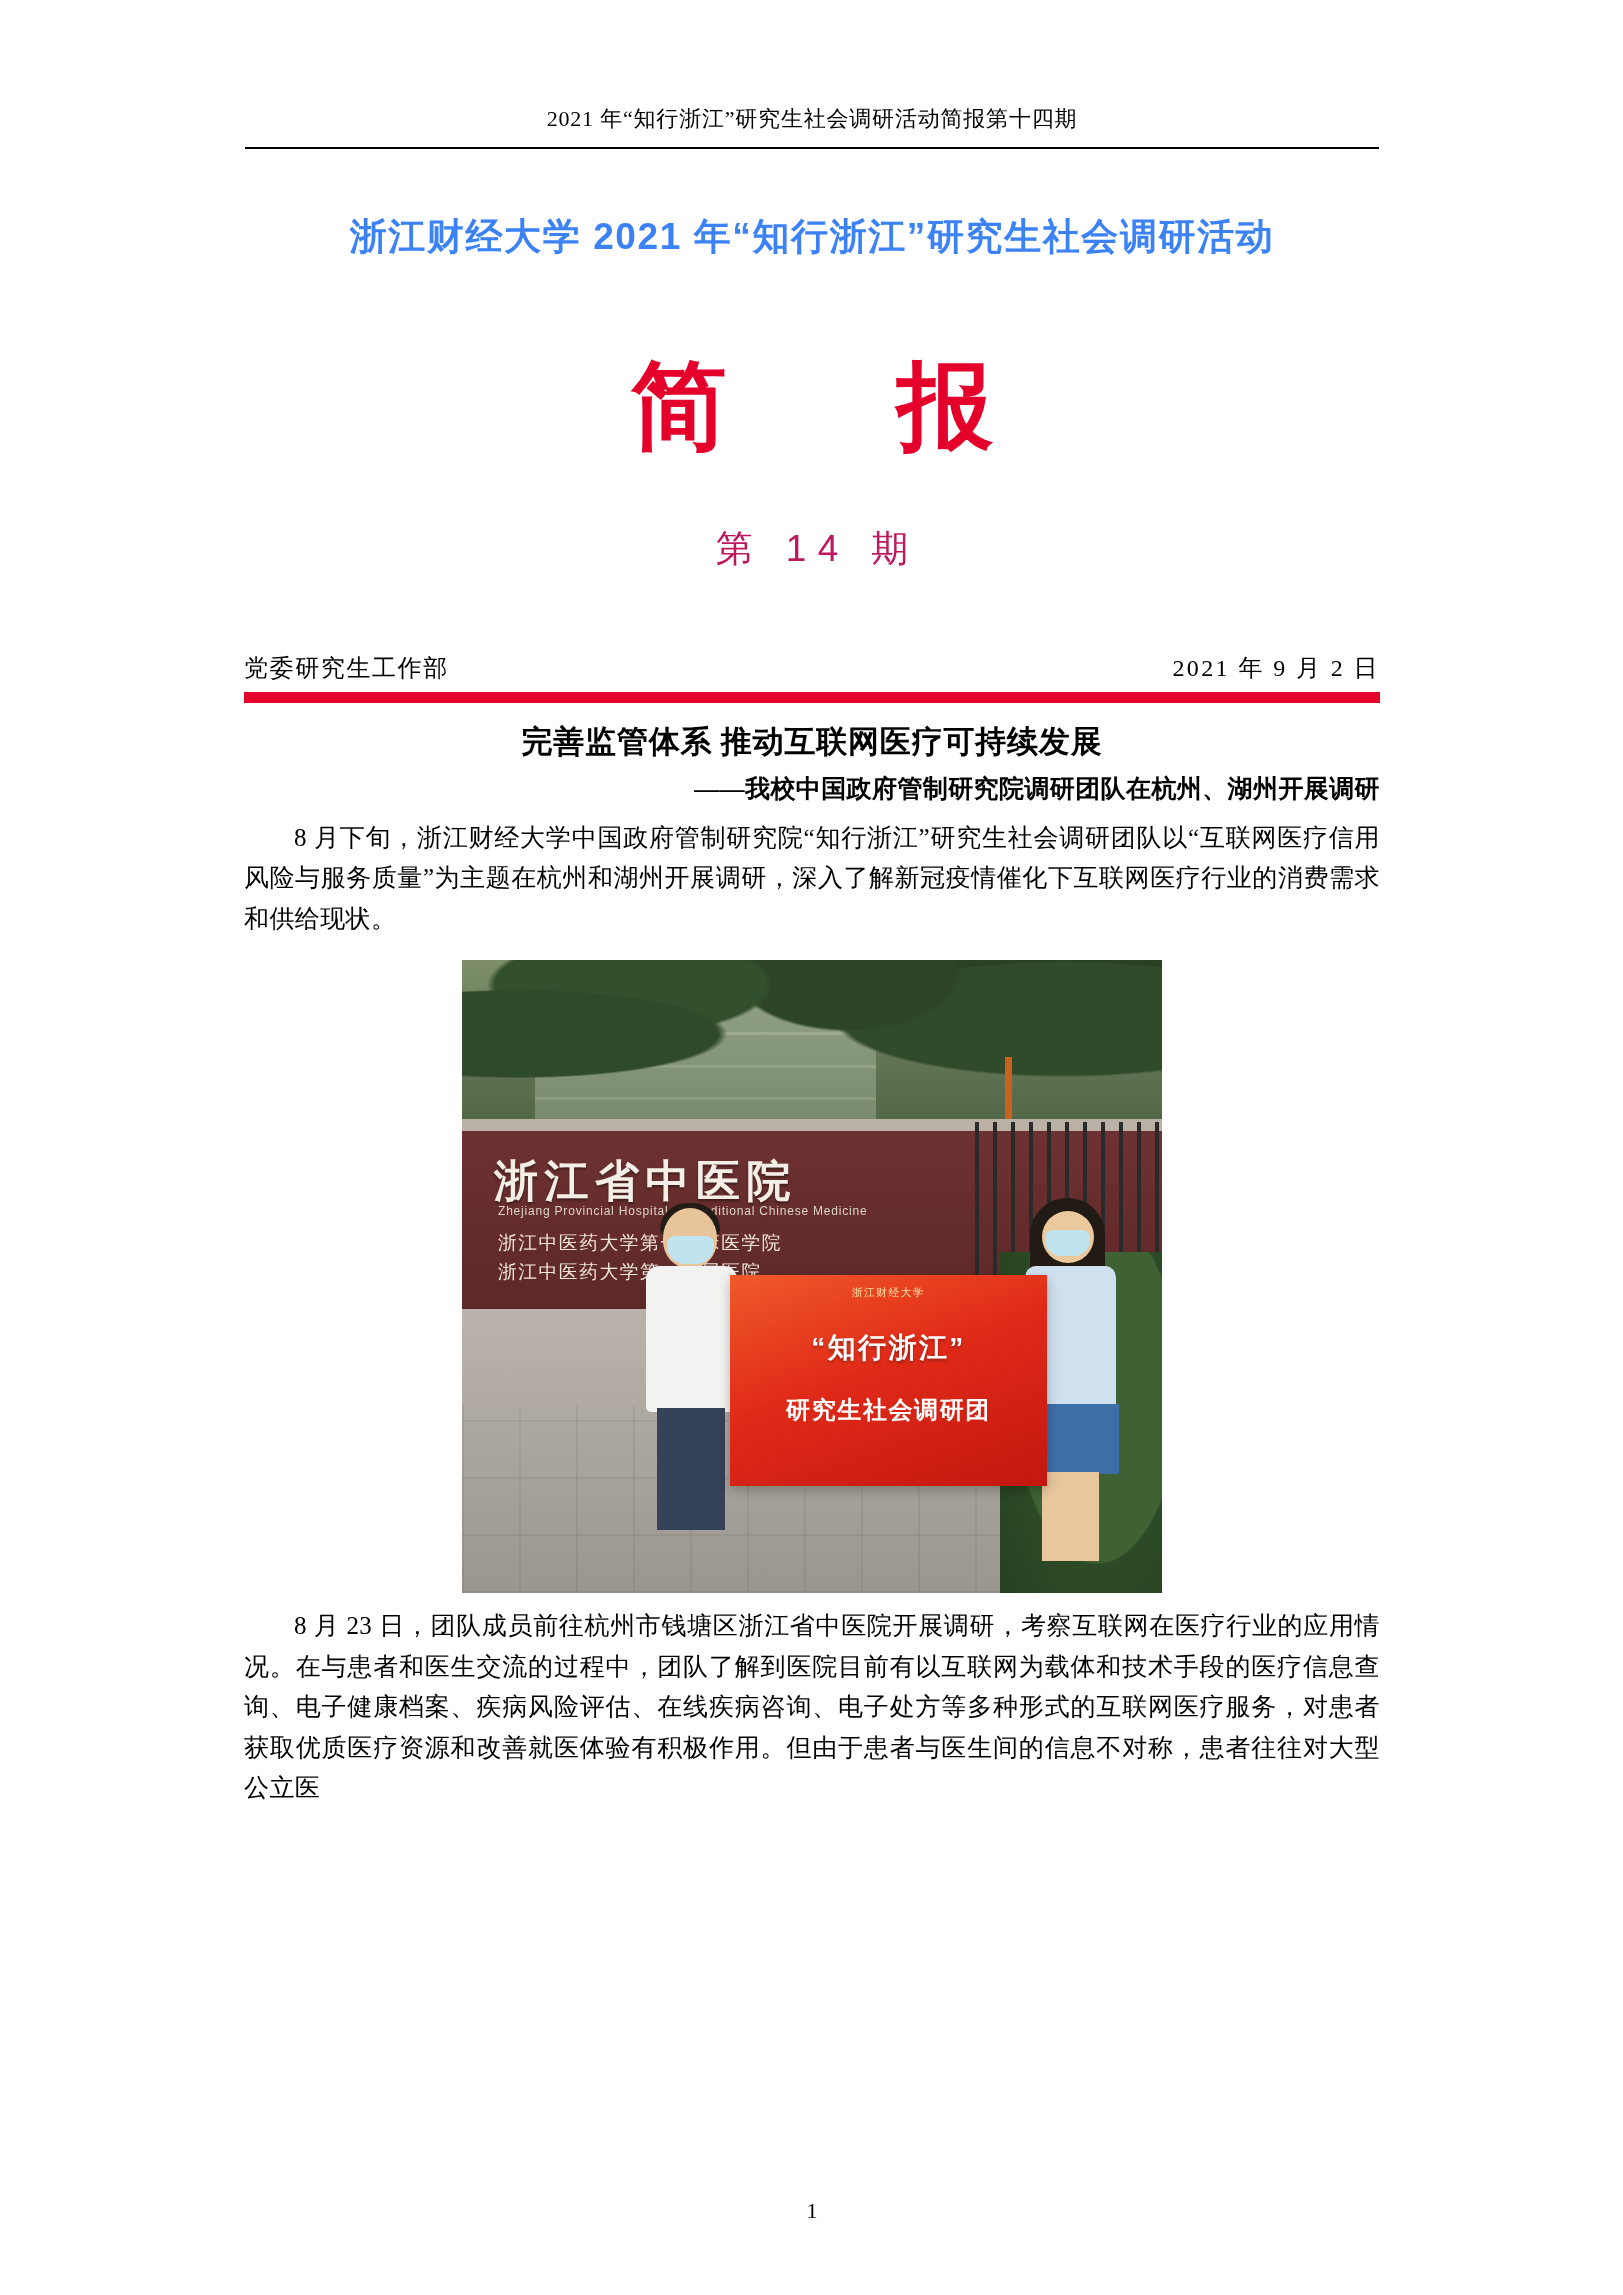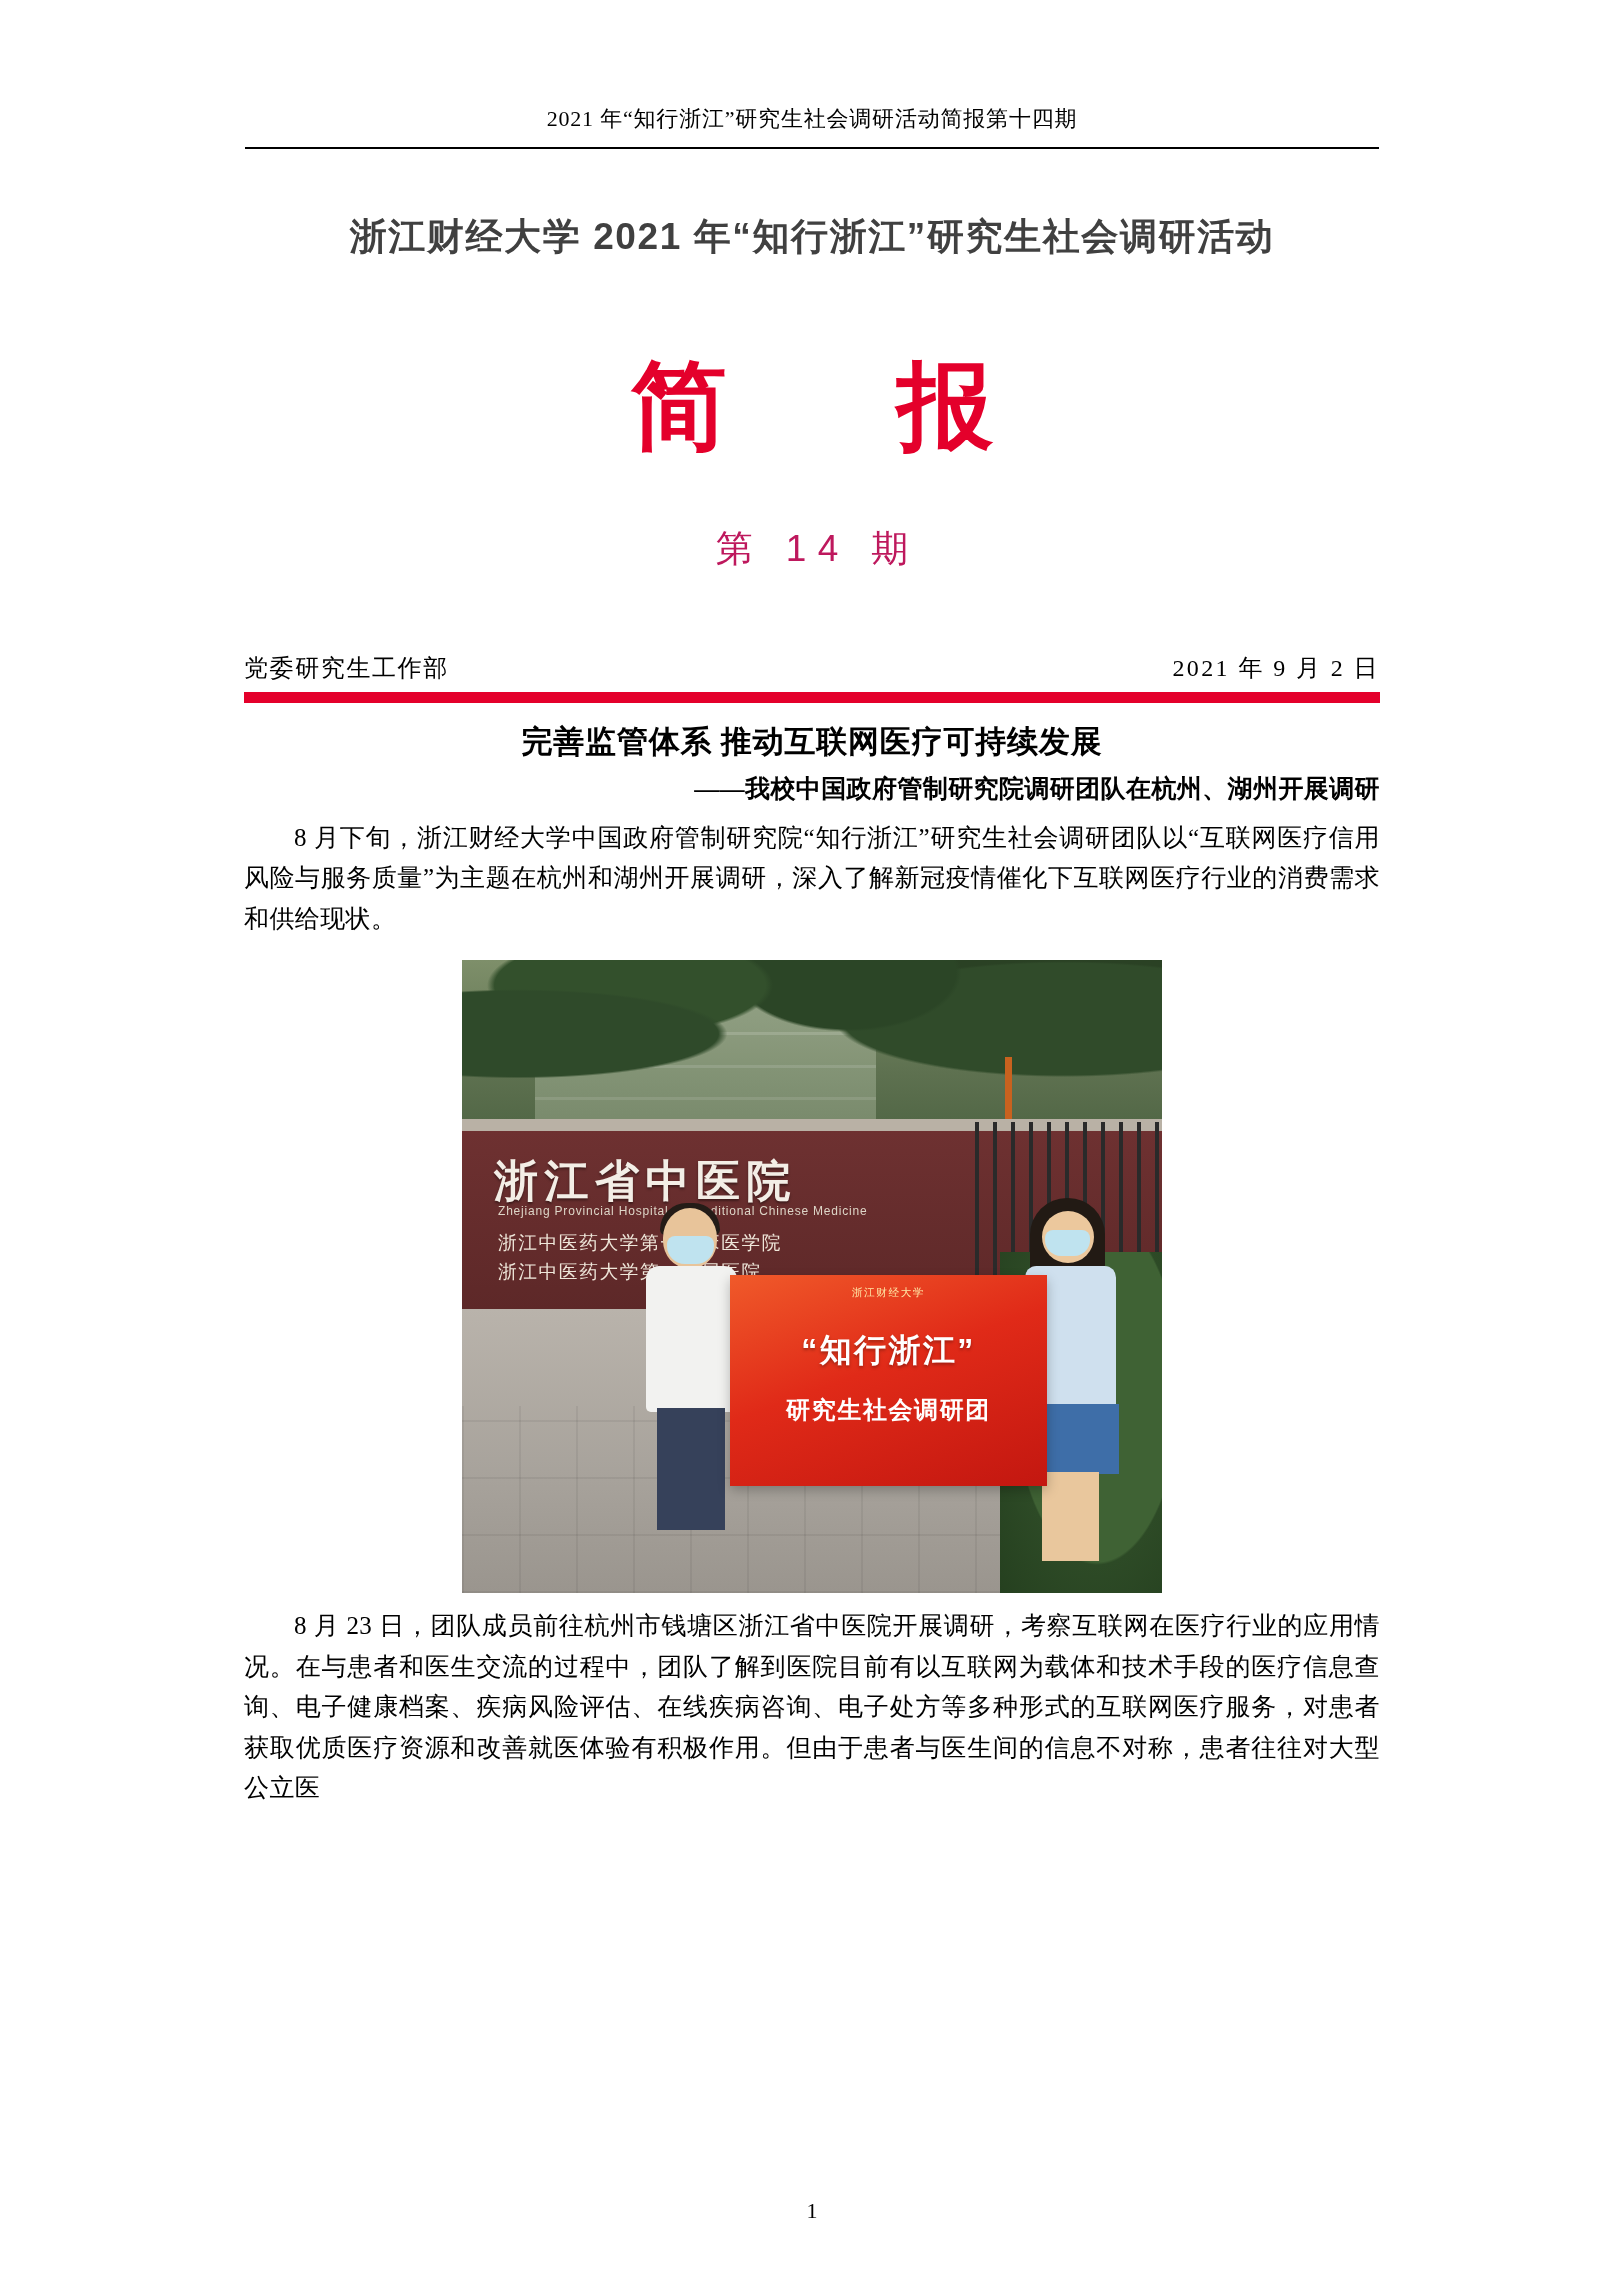"浙江财经大学 2021 年“知行浙江”研究生社会调研活动" .masthead-title { color: #404040 -> #3b82f6 }
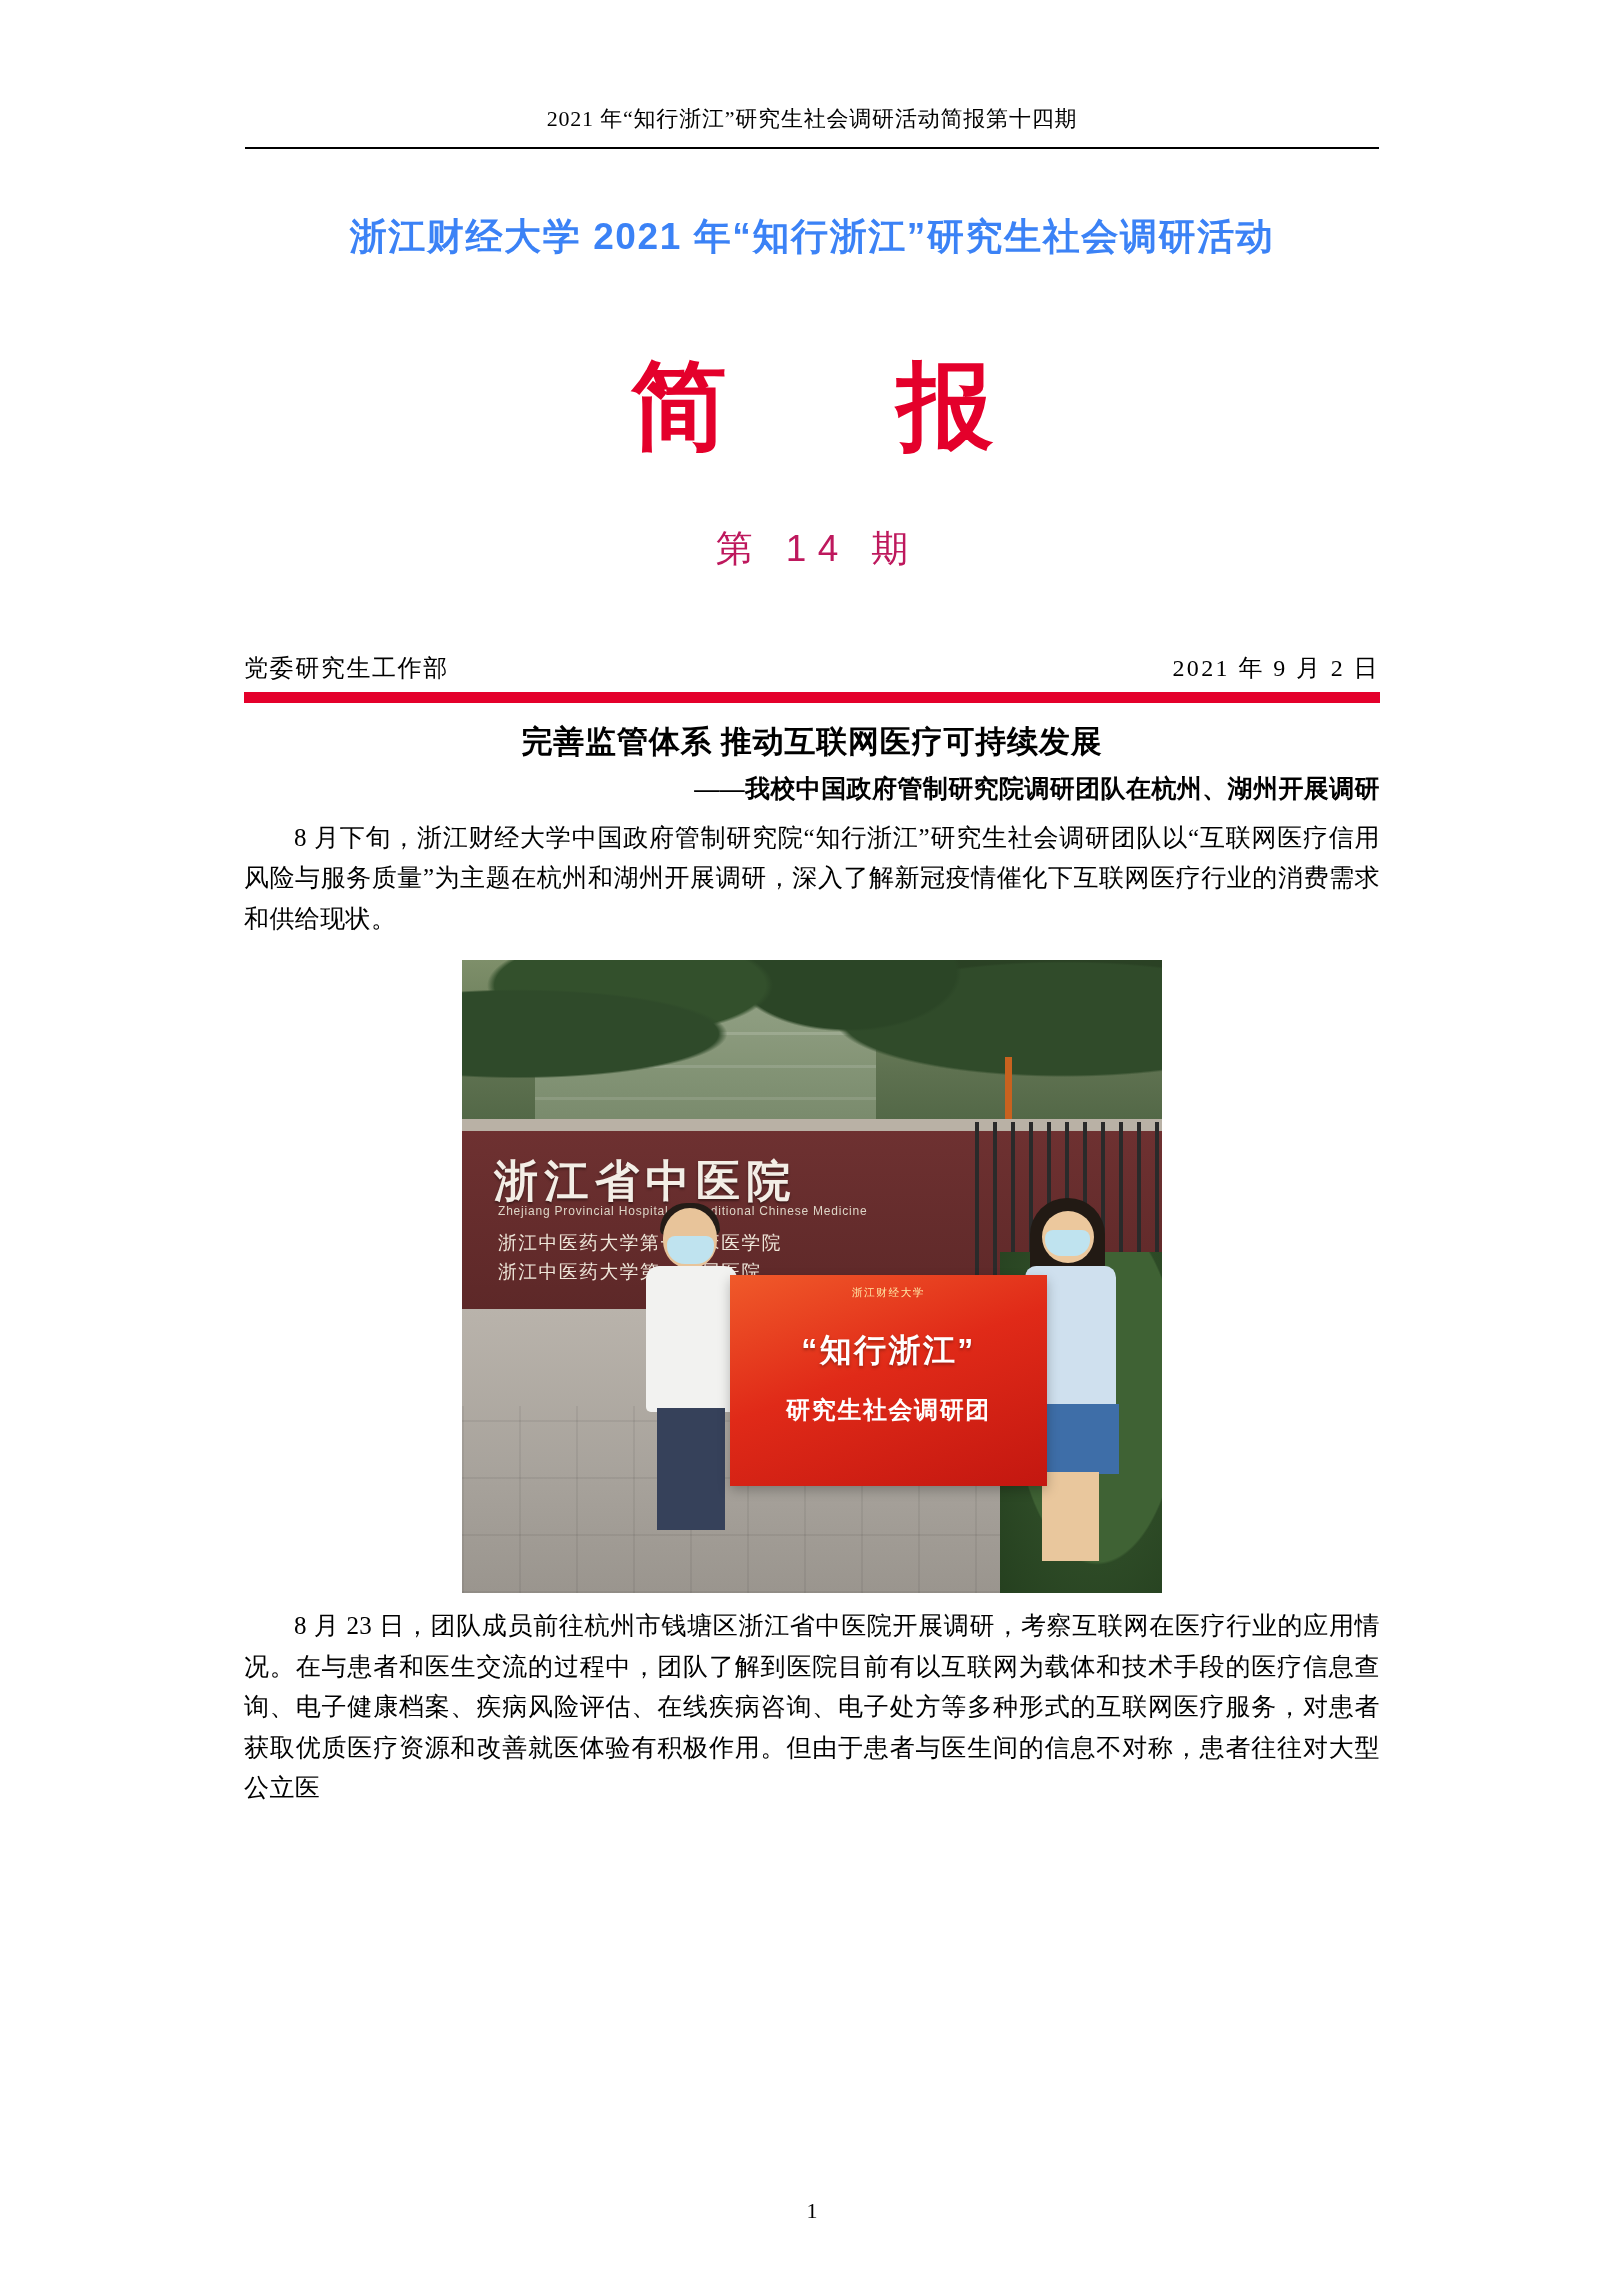"“知行浙江”" .ph-banner .b-main { font-size: 32px -> 28px }
